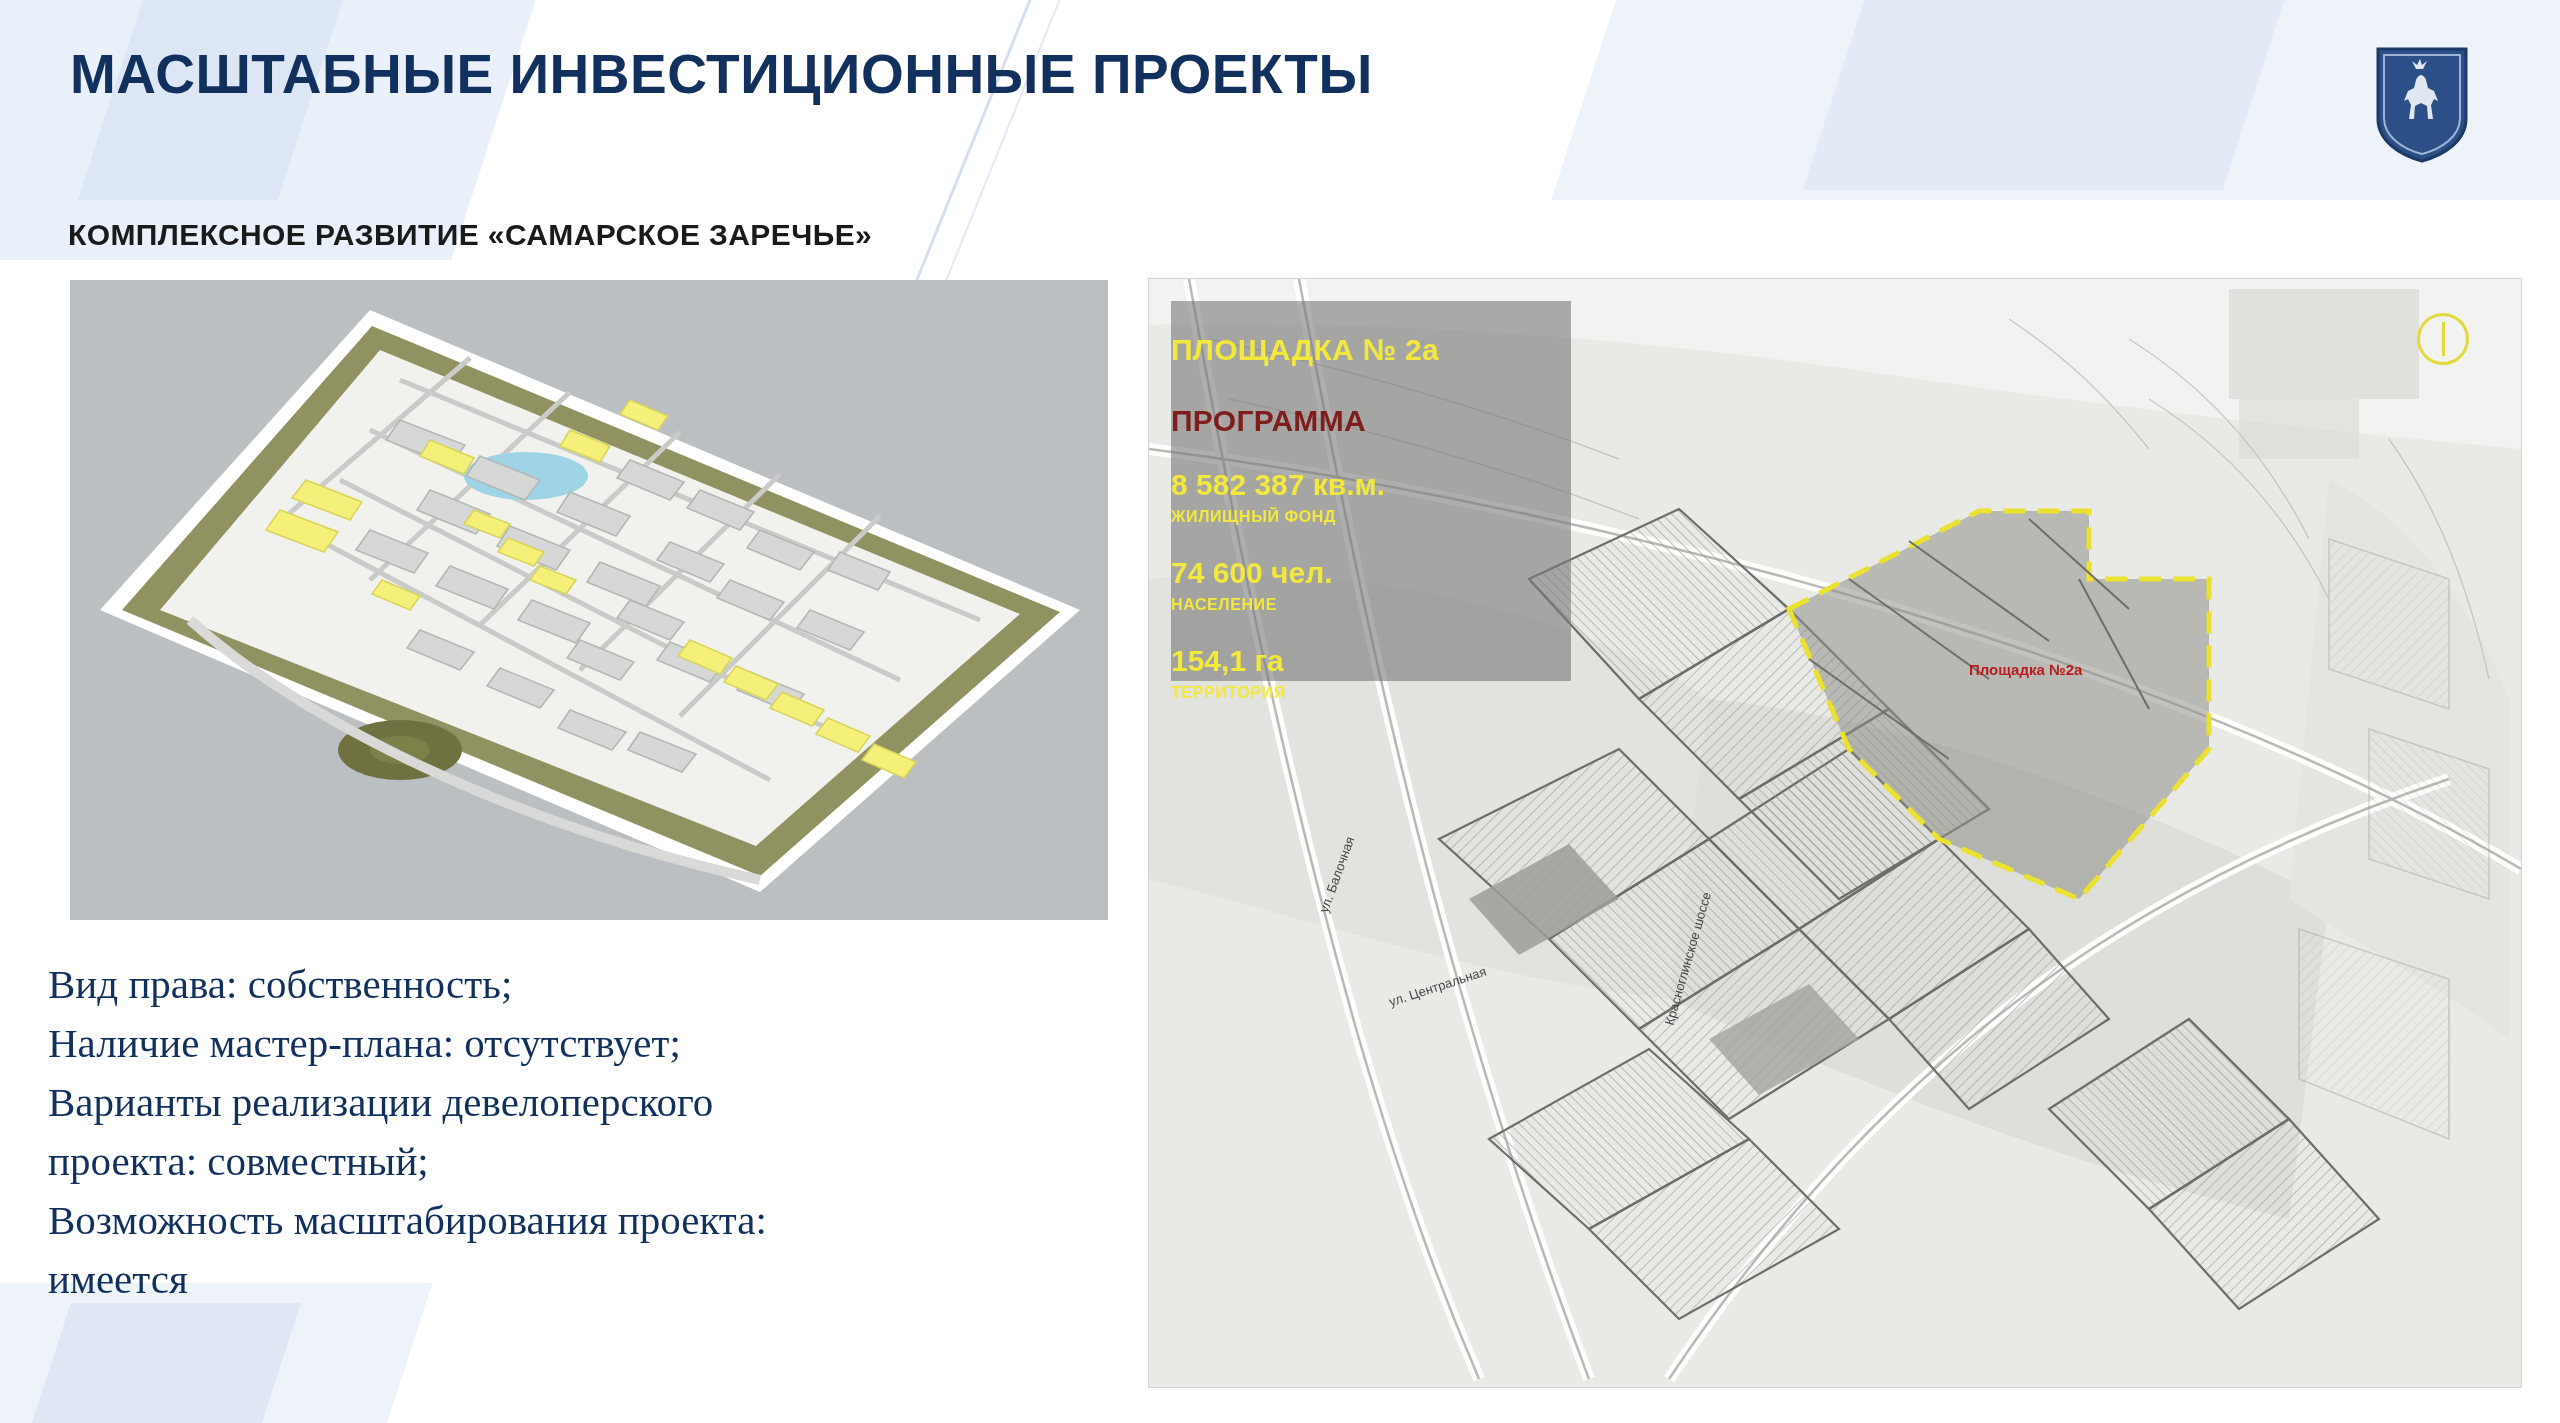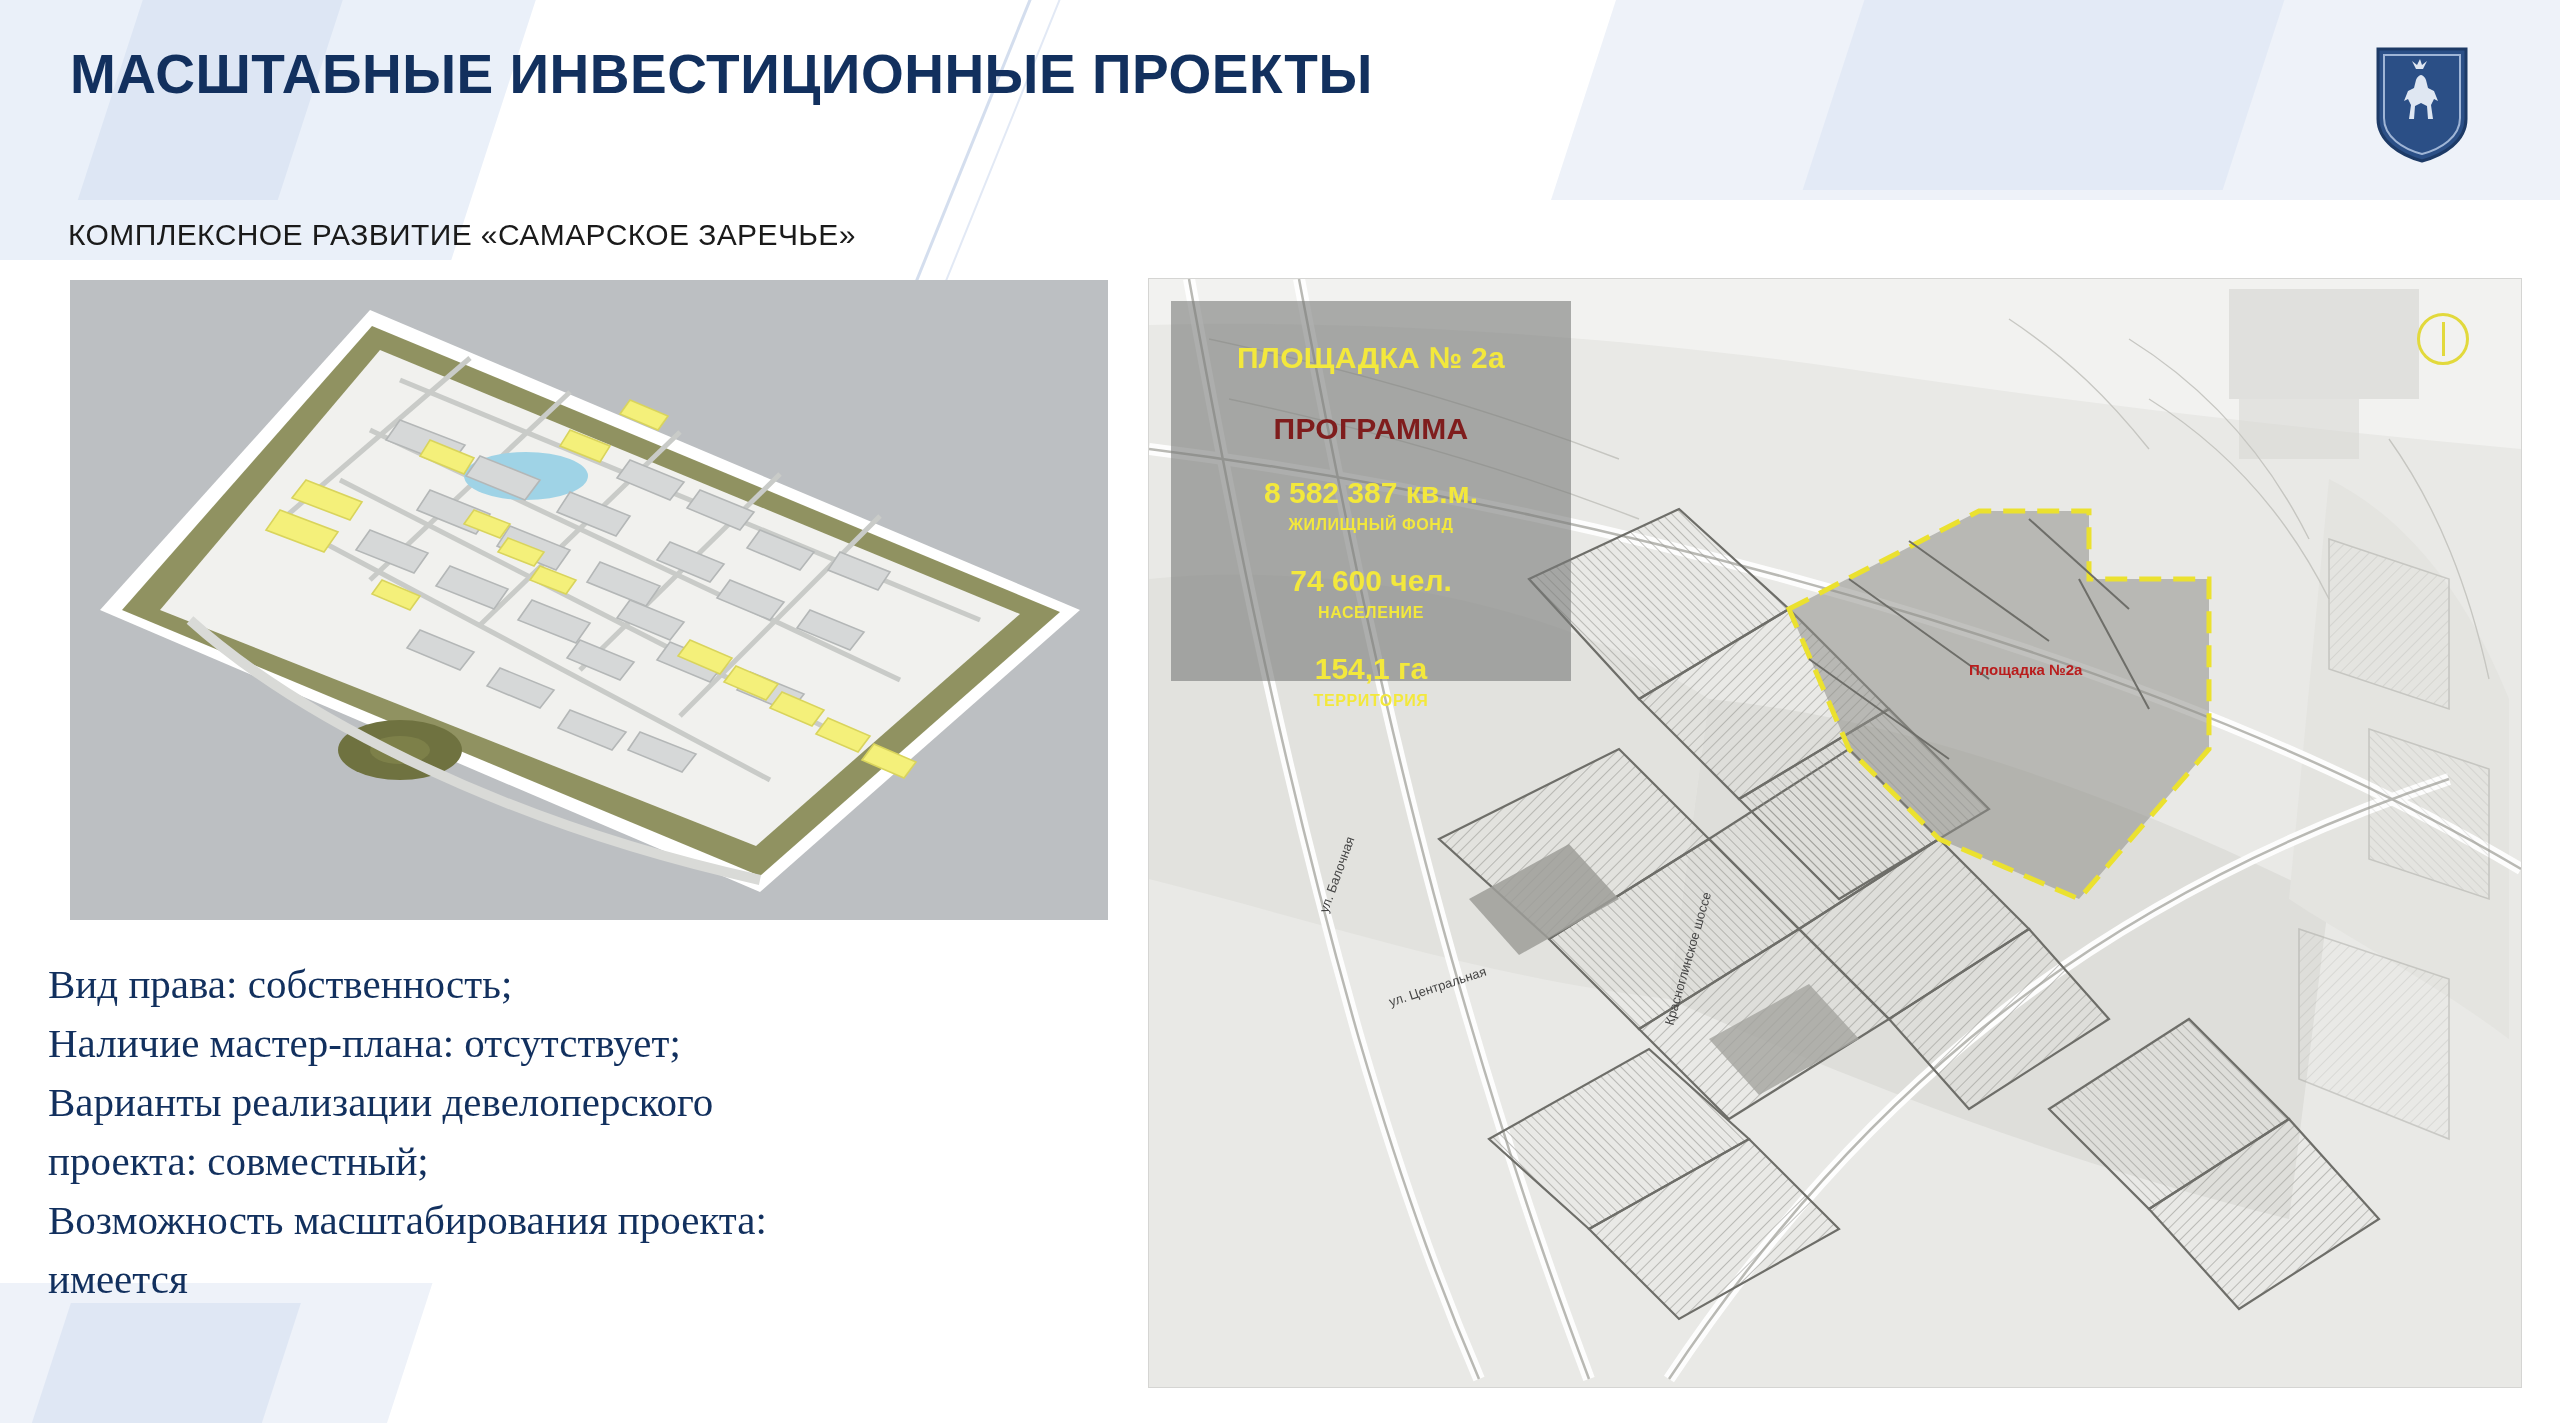"КОМПЛЕКСНОЕ РАЗВИТИЕ «САМАРСКОЕ ЗАРЕЧЬЕ»" .subtitle { font-weight: normal -> bold }
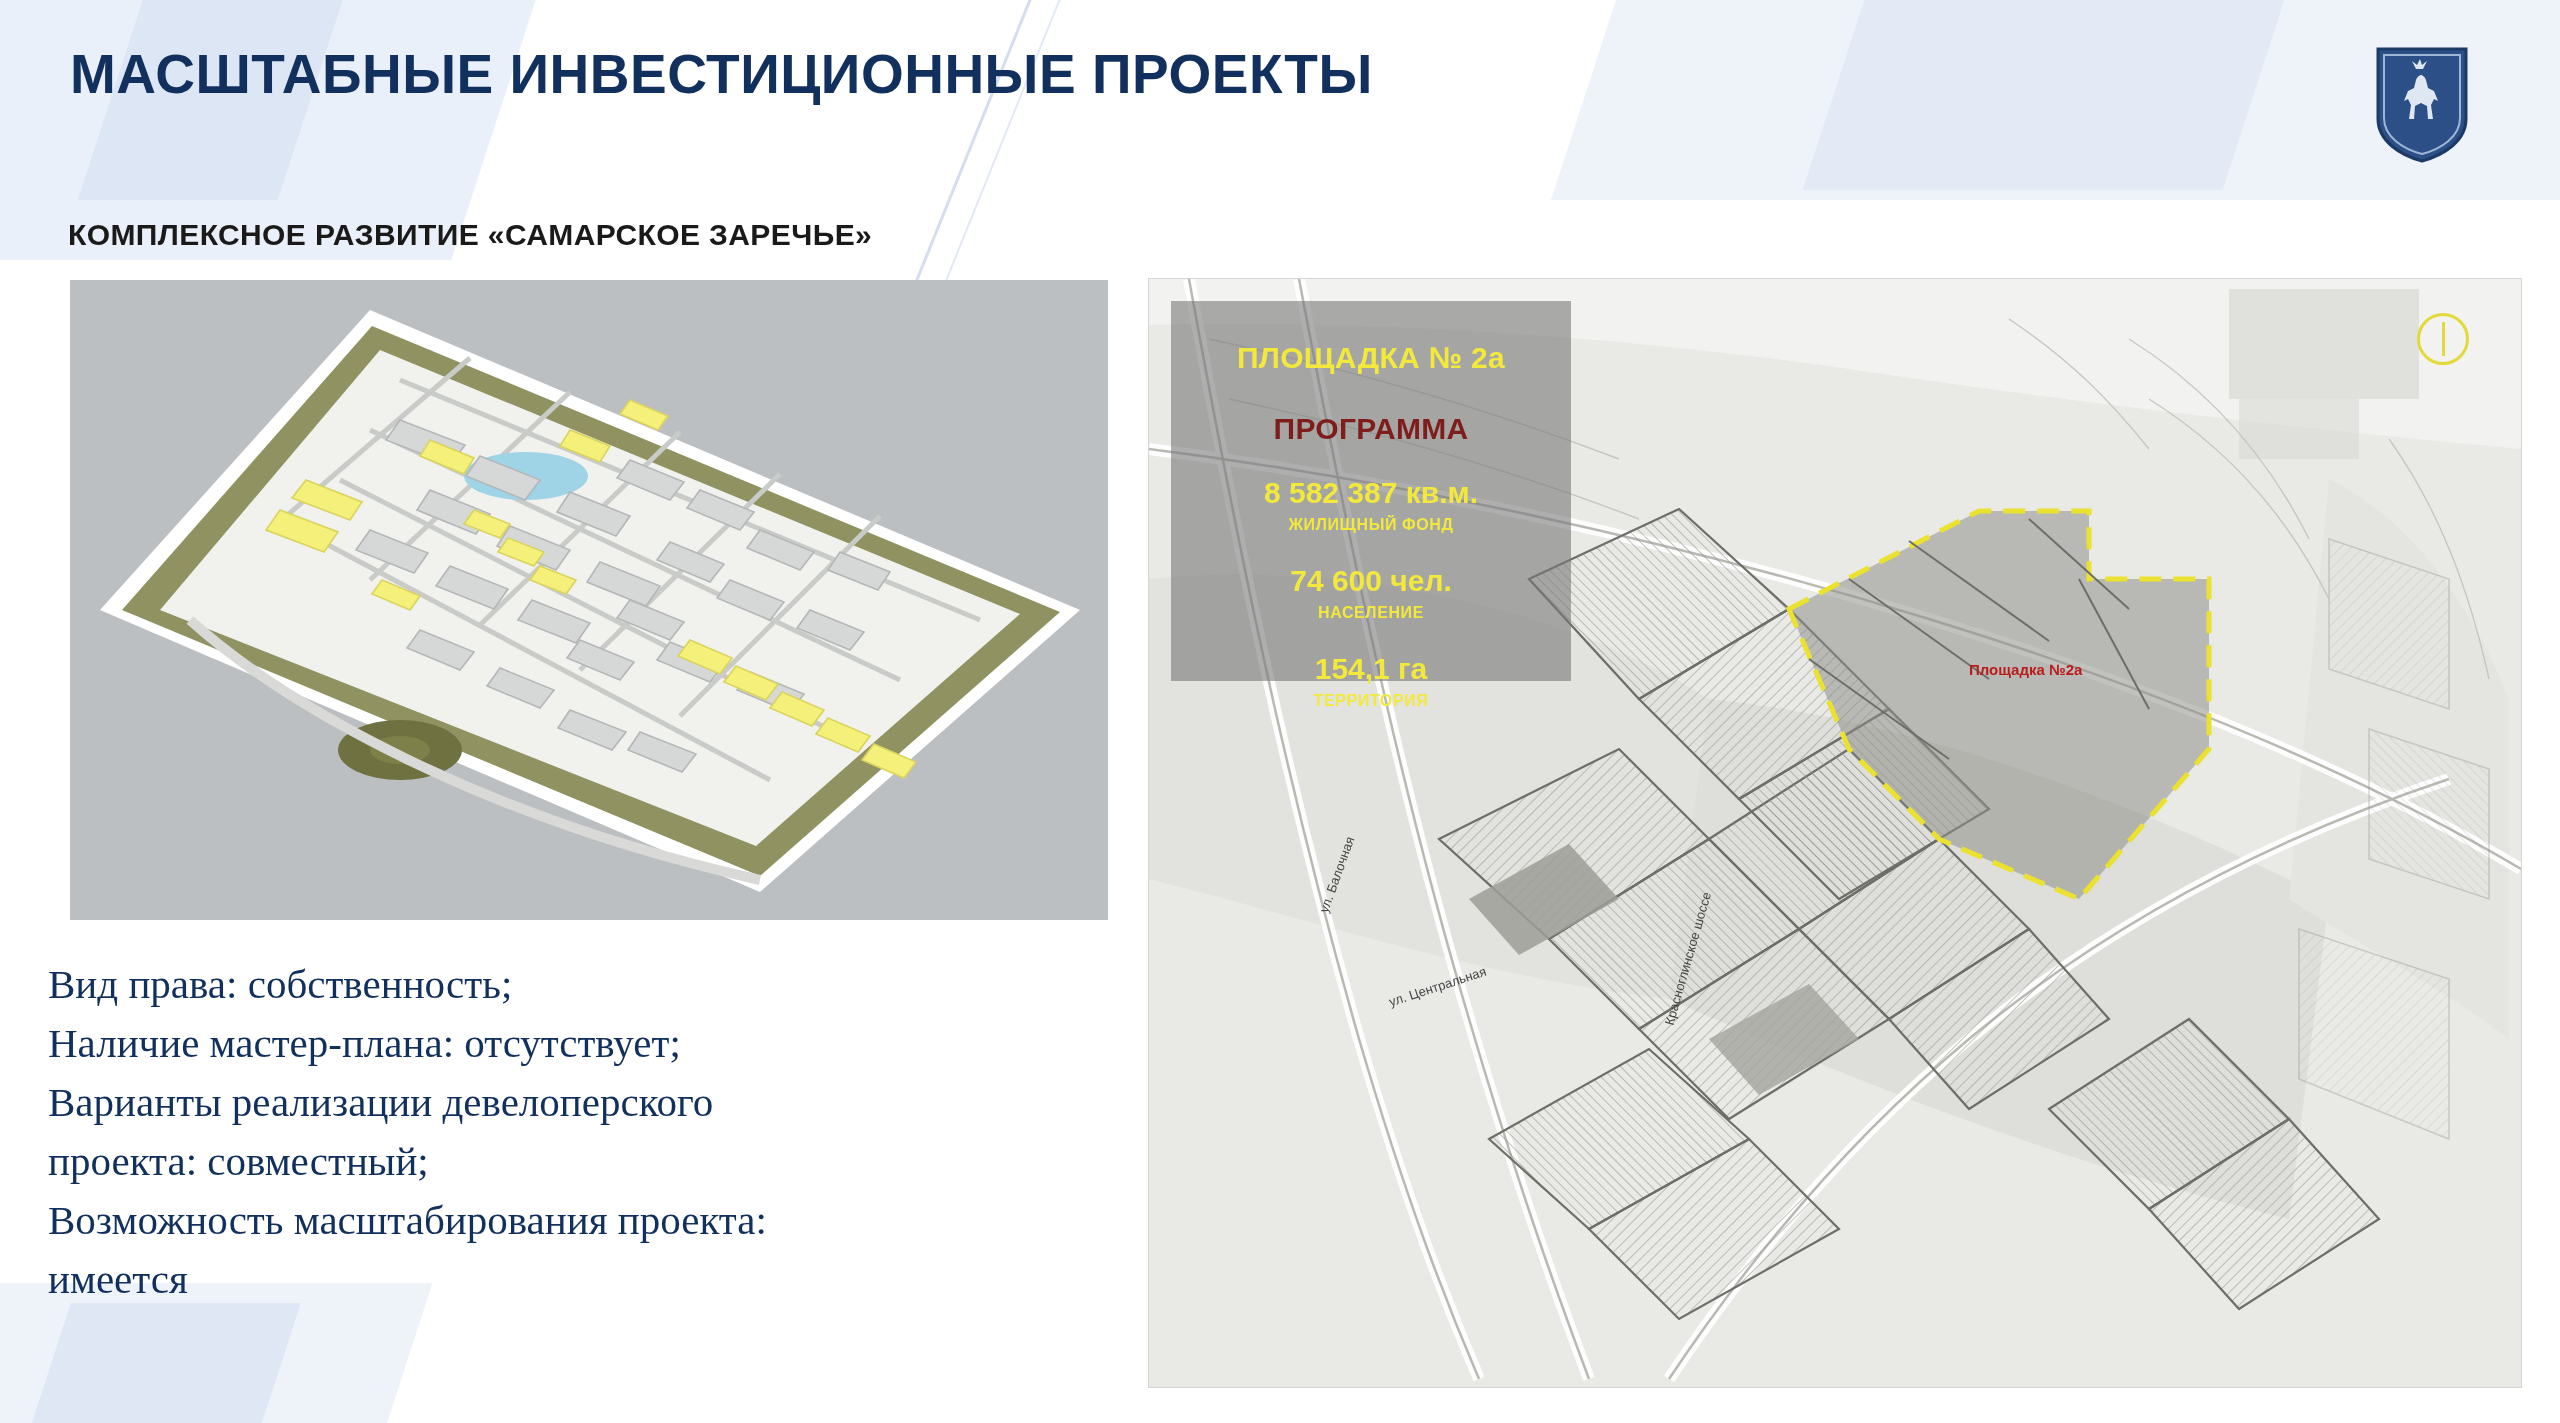"ПЛОЩАДКА № 2а" .map-info { padding-top: 18px -> 10px; text-align: center -> none }
